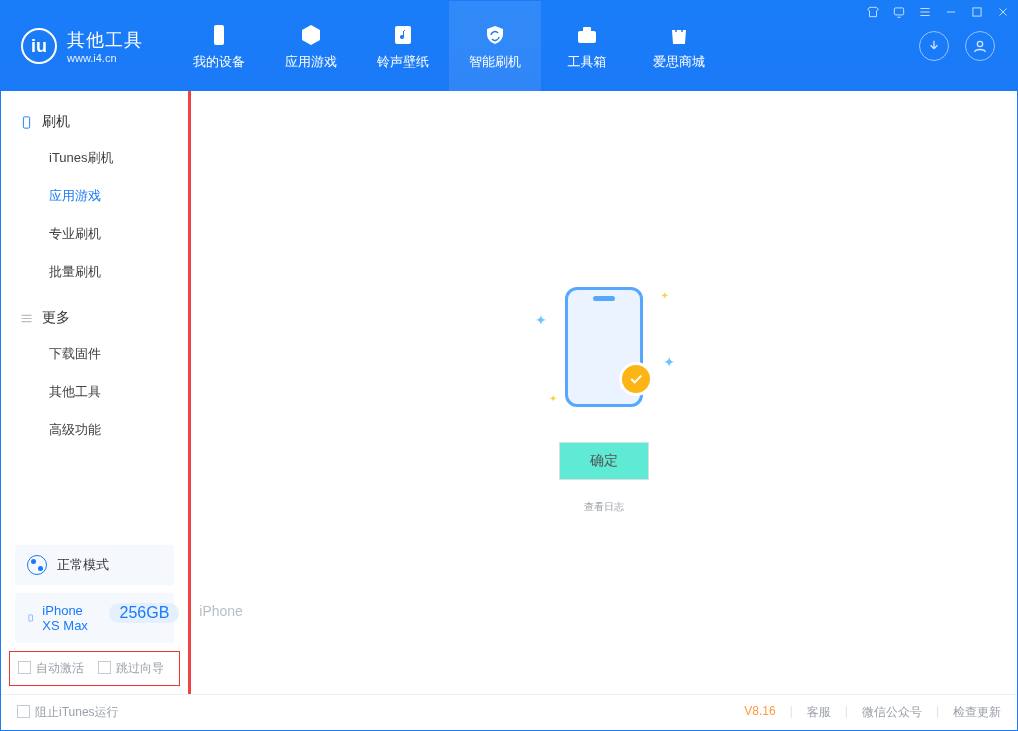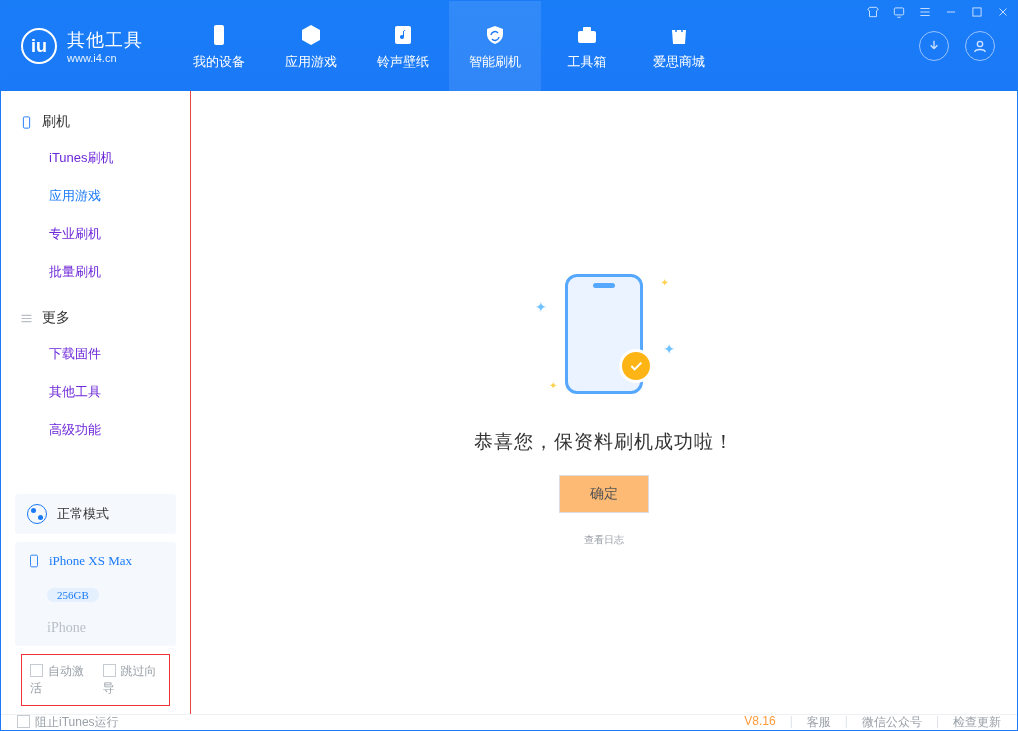"刷机" .sidebar { border-right: 1px solid #ef4444 -> 3px solid #ef4444 }
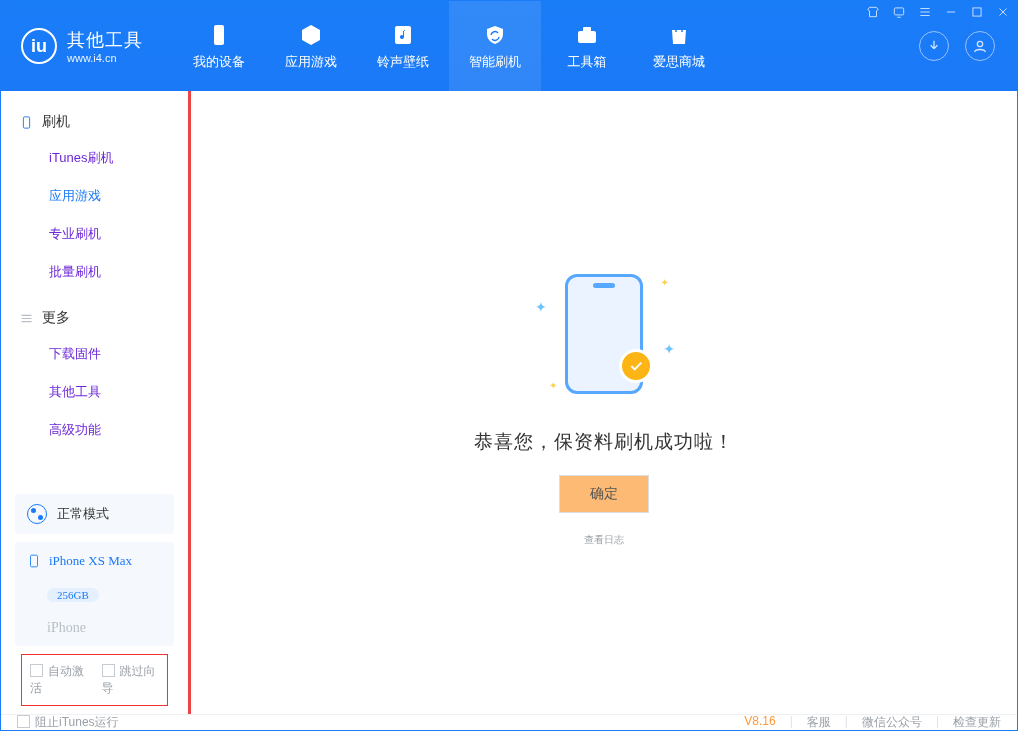"iTunes刷机" .side-item { color: #6d28d9 -> #404040 }
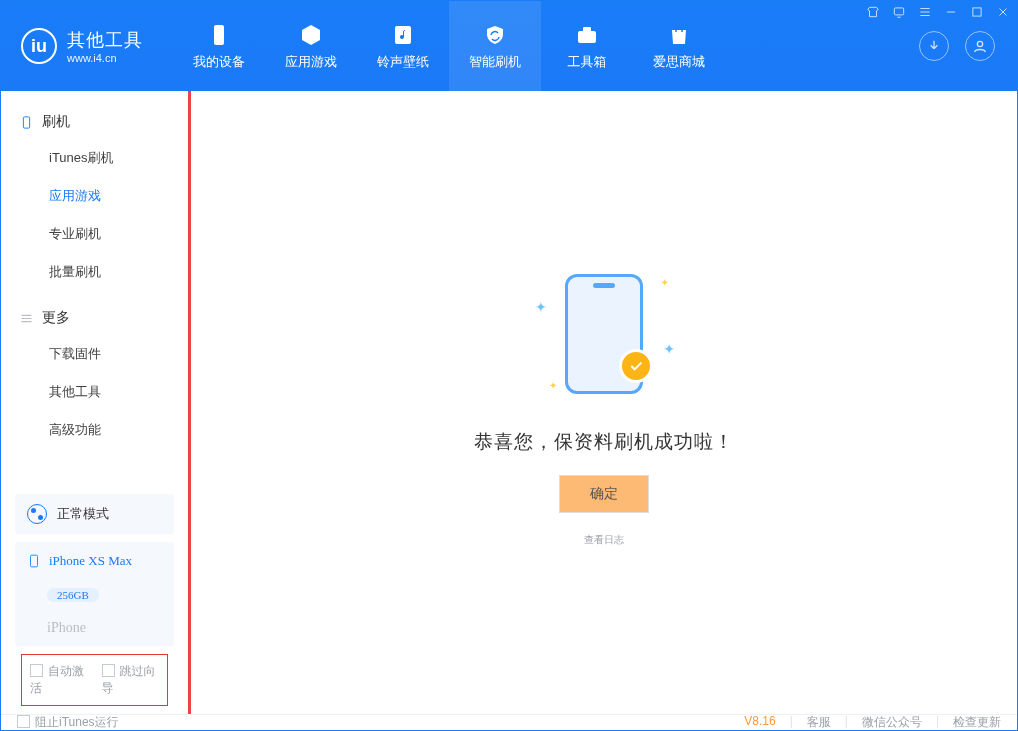"恭喜您，保资料刷机成功啦！" div.success-text { html: <div>恭喜您，保资料刷机成功啦！</div> -> none }
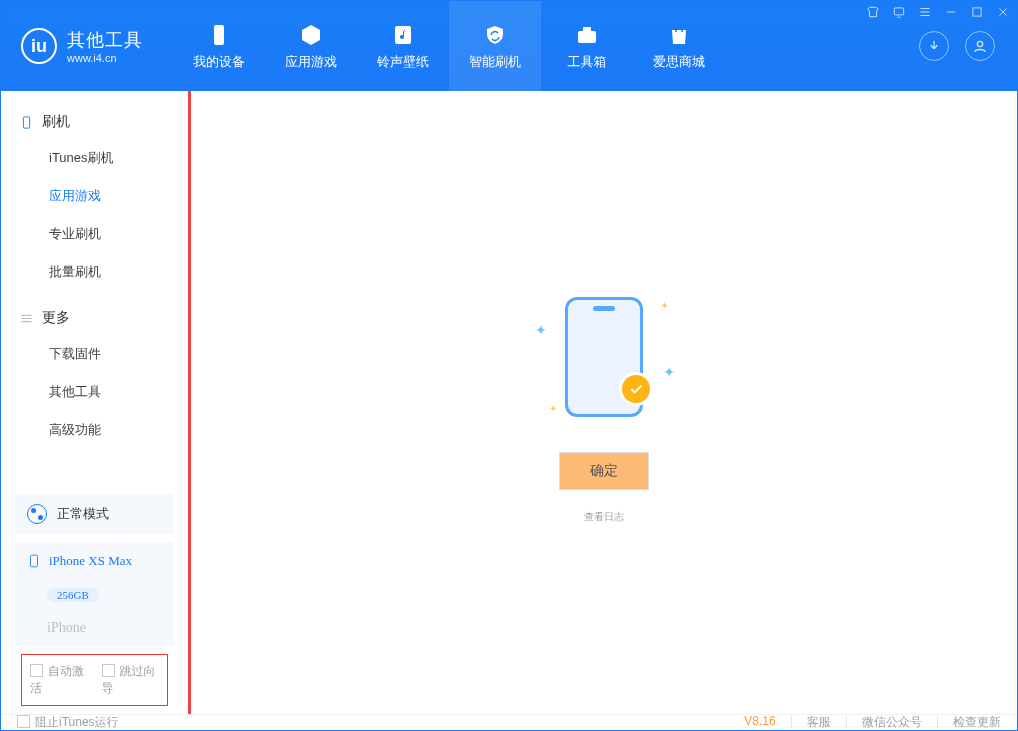"确定" .ok-btn { background: #fdba74 -> #5eead4 }
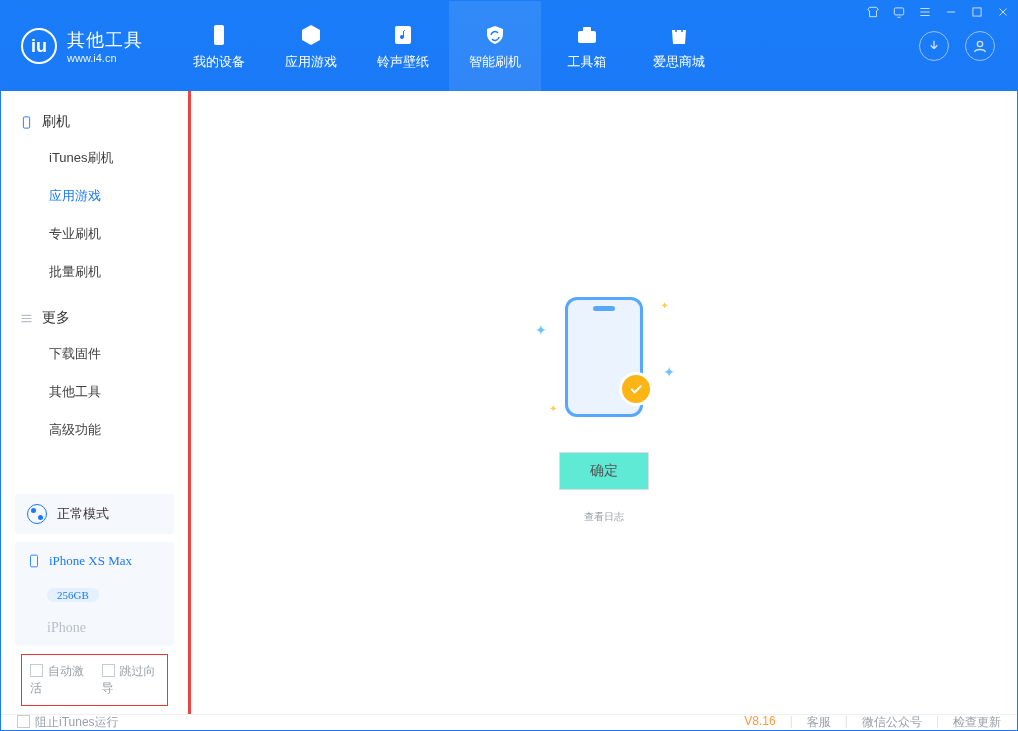"iPhone XS Max" .device-card { flex-direction: column -> none; font-family: Liberation Serif, serif -> none; gap: 18px -> 0 }
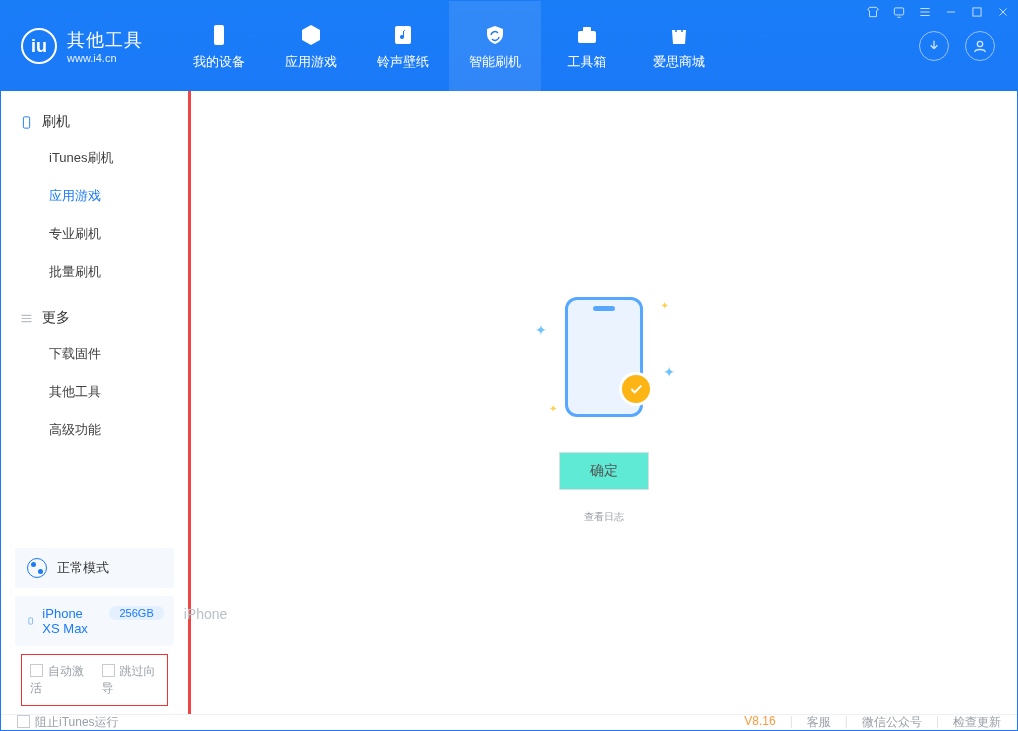"256GB" .storage-badge { font-size: 11px -> 16px }
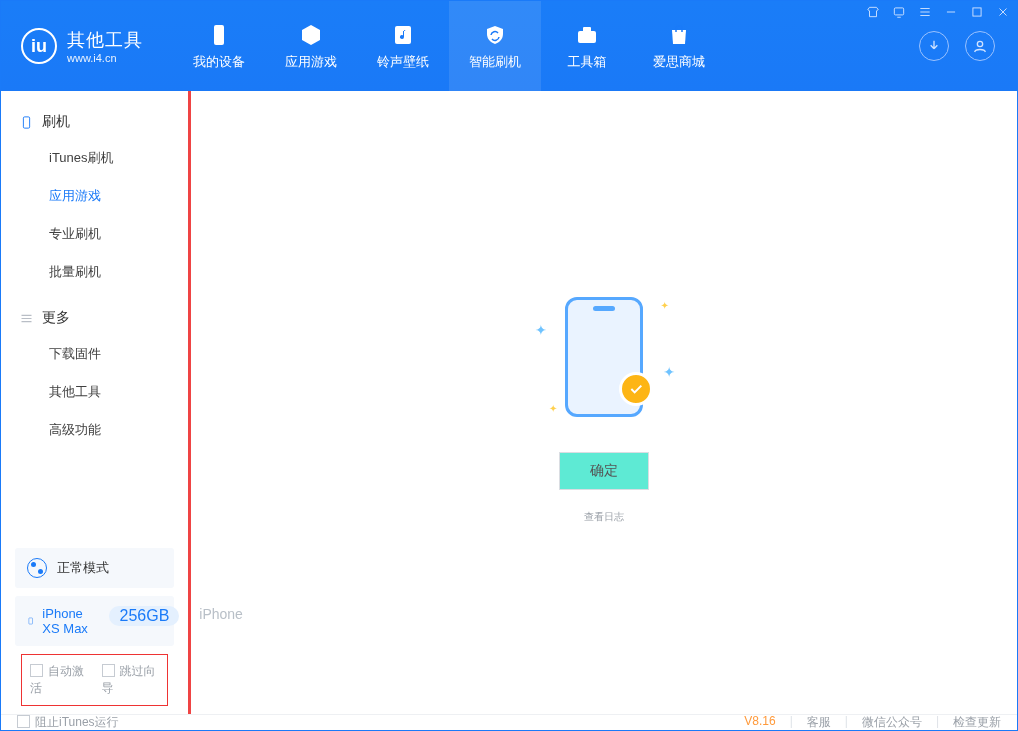"自动激活" .highlight-box { margin: 6px 20px 8px -> 6px 8px 8px }
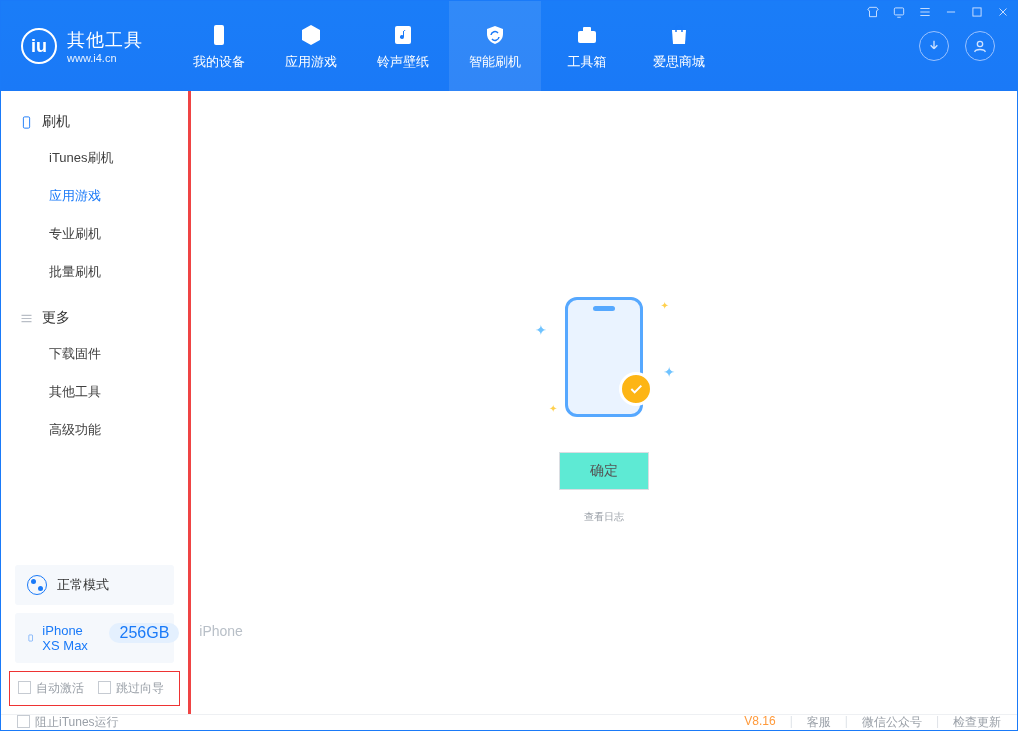"阻止iTunes运行" .footer { height: 16px -> 36px }
